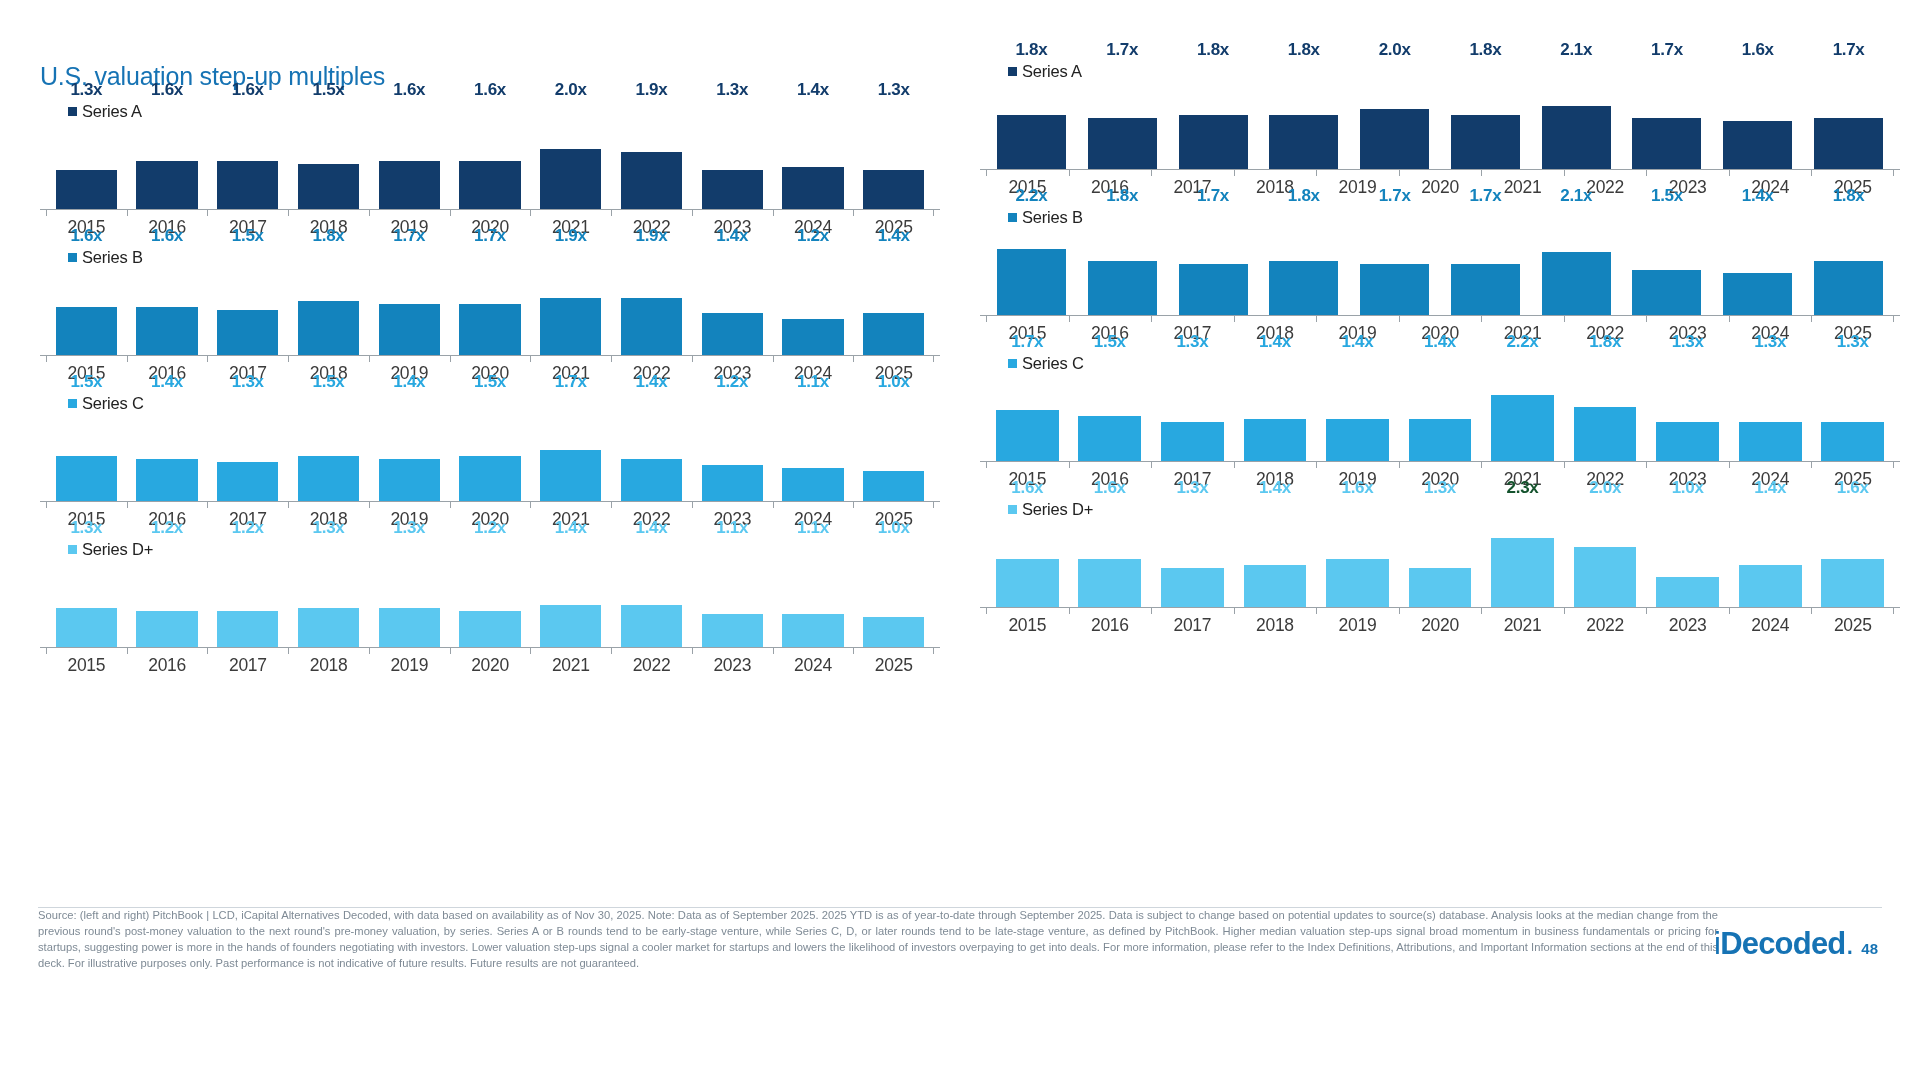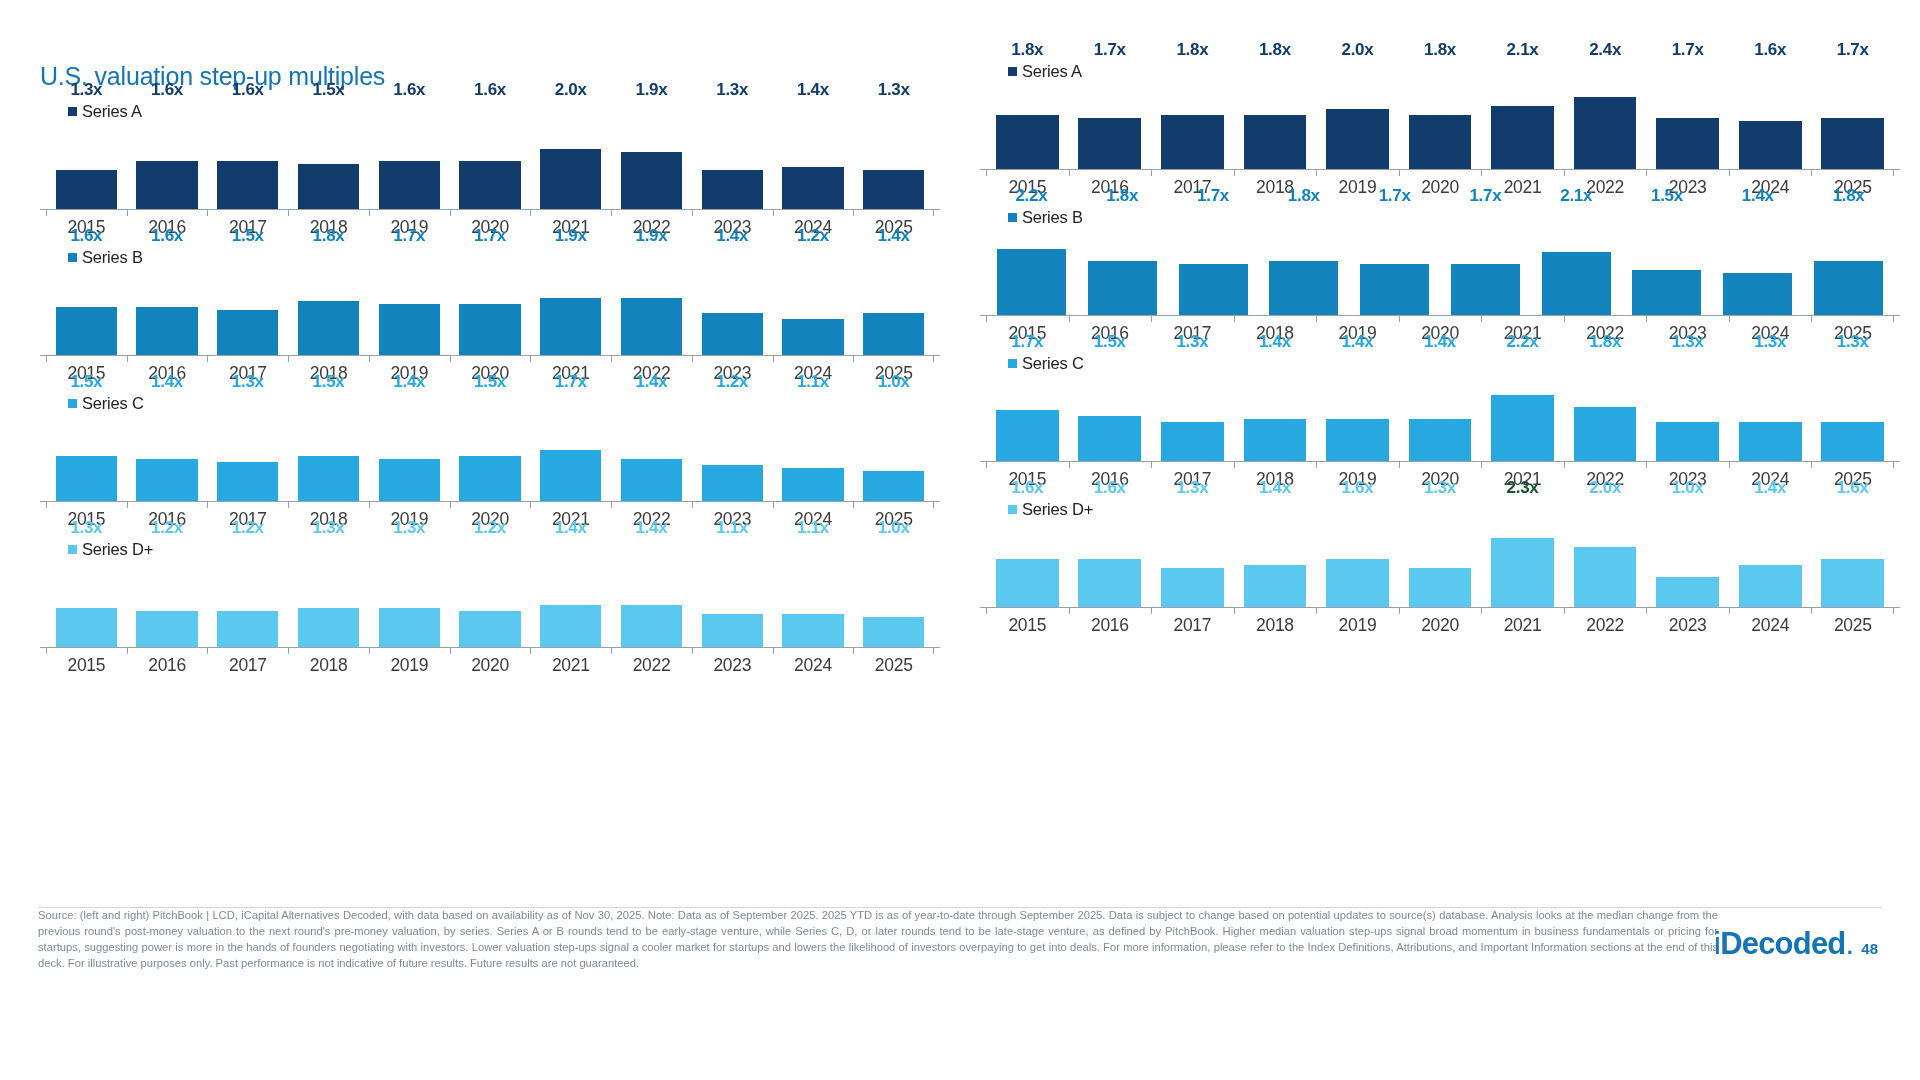"2.4x" div.col { html: <div> <div> <div>2.4x</div> </div> </div> -> none }
